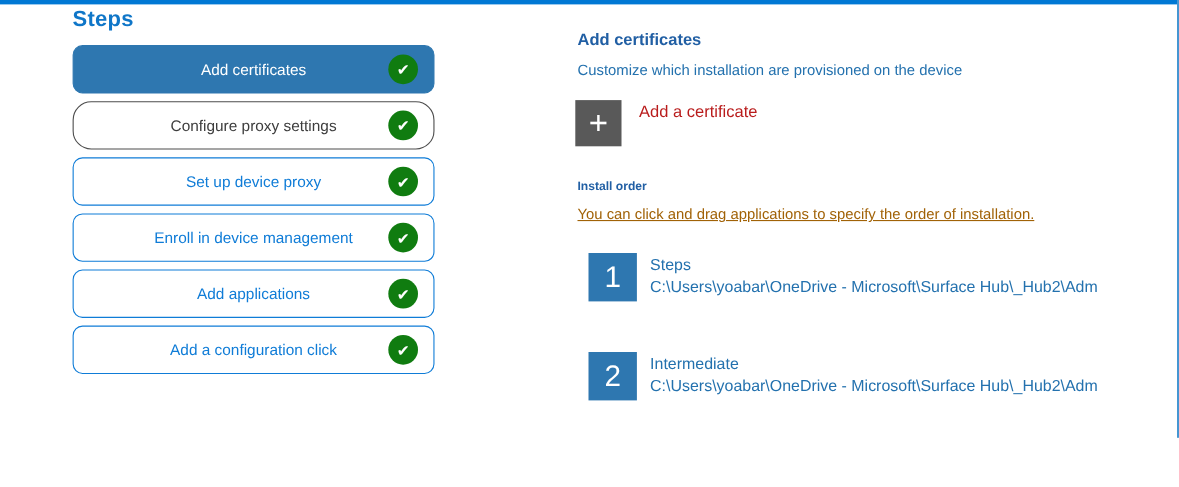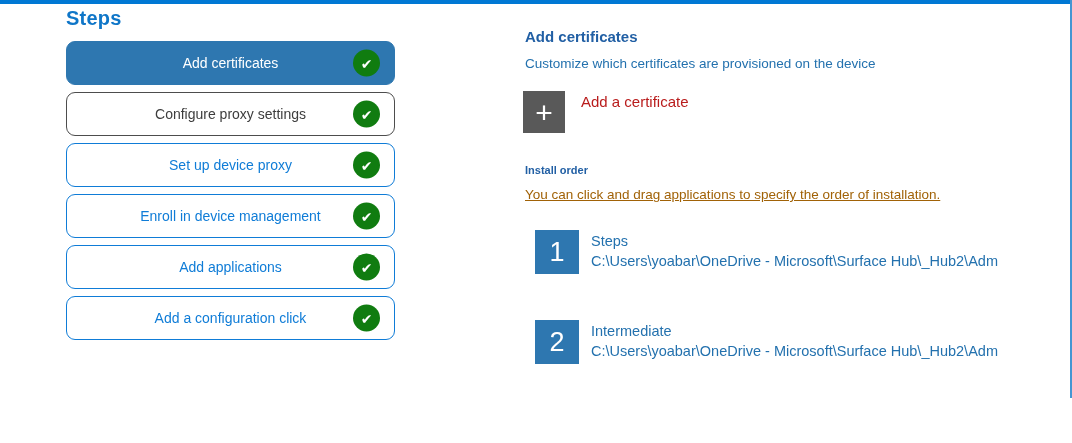"Customize which certificates are" p.panel-sub { text: certificates -> installation }
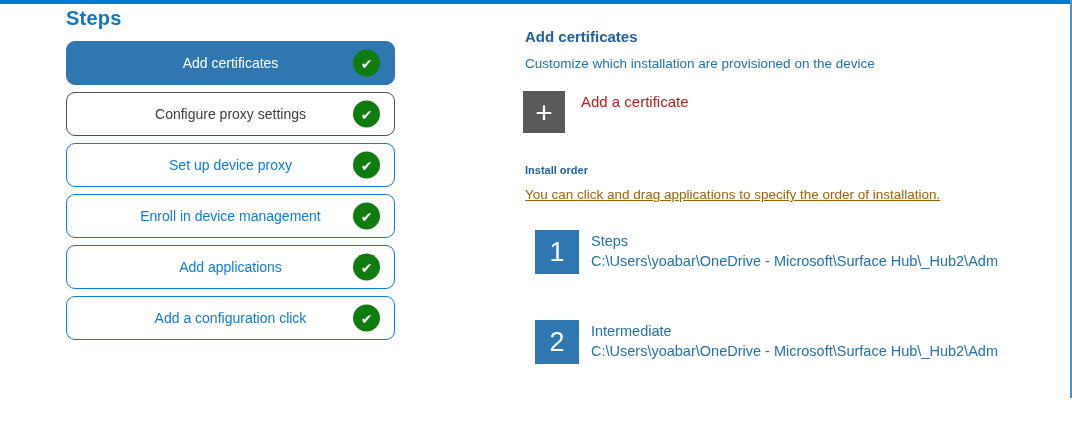"Configure proxy settings" .step--dark { border-radius: none -> 17px }
